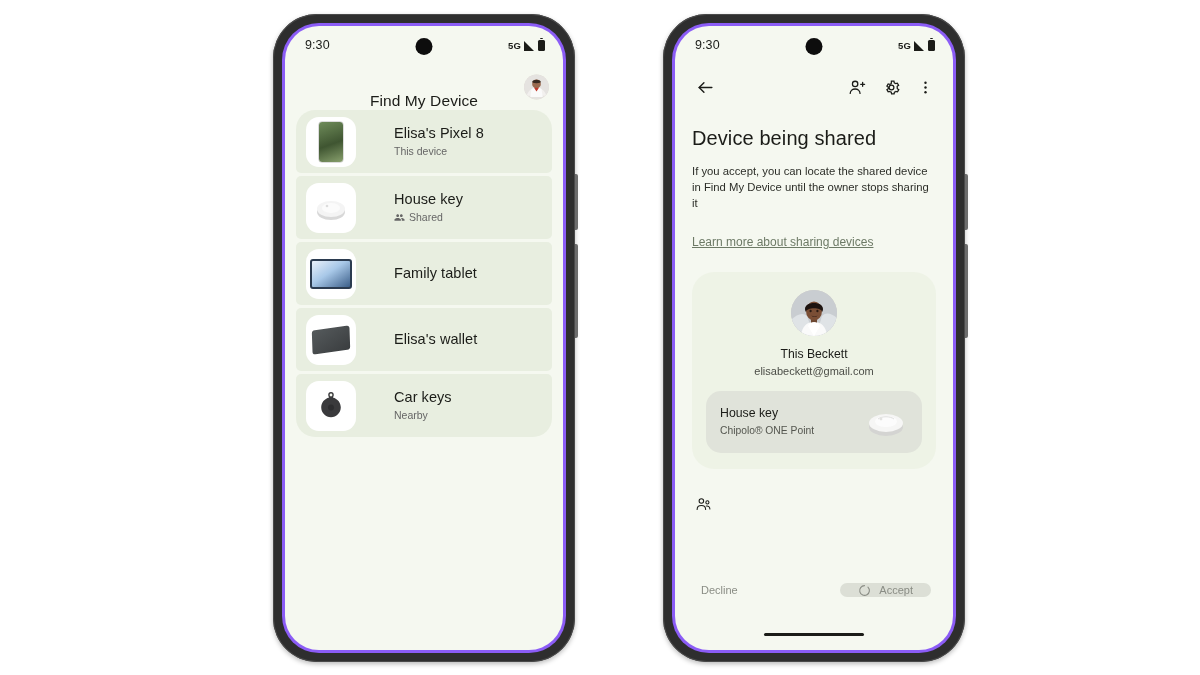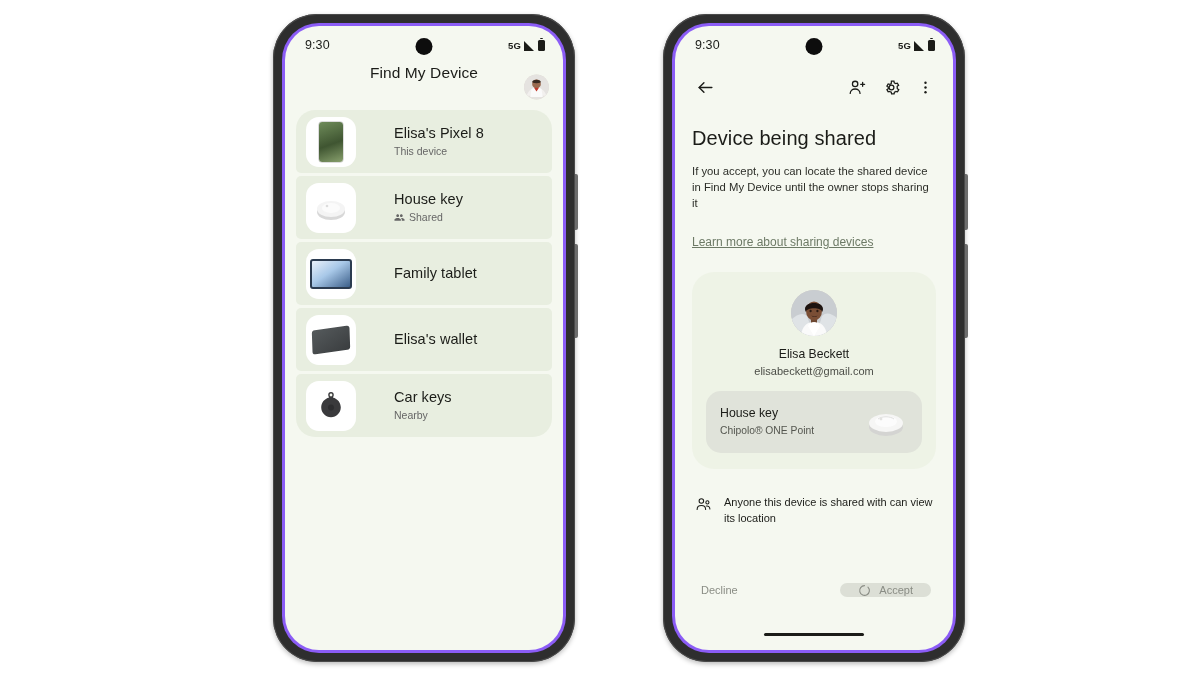"Find My Device" .appbar-left { align-items: flex-start -> flex-end }
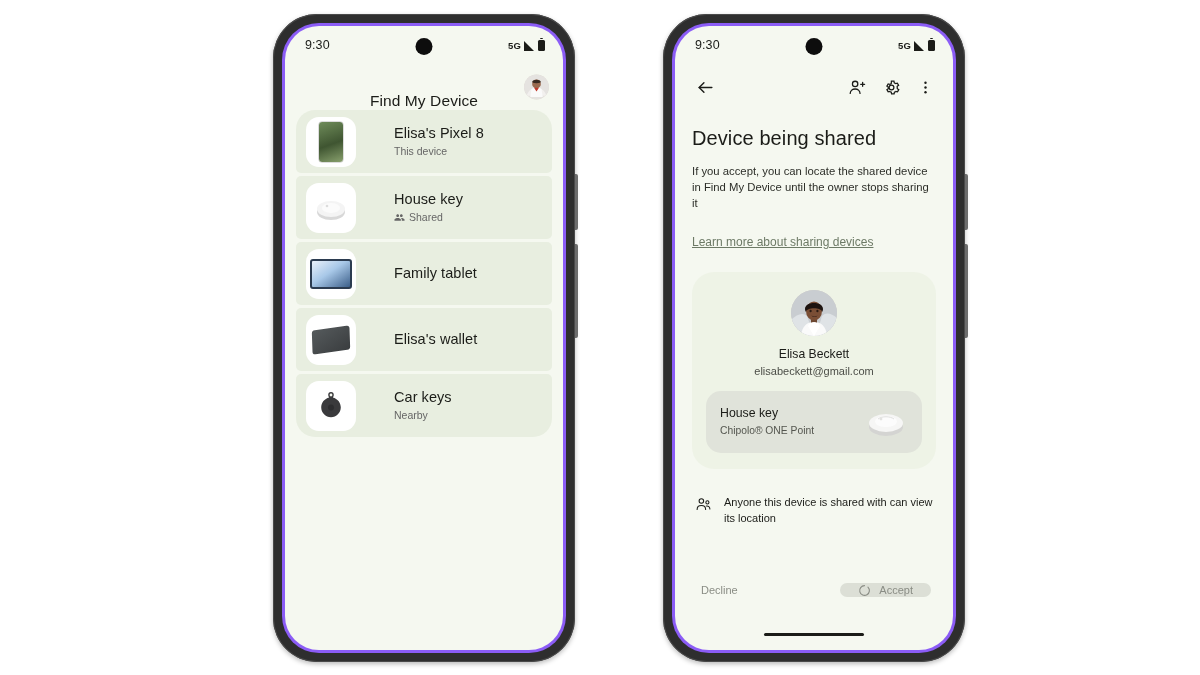"Elisa Beckett" div.owner-name { text: Elisa -> This }
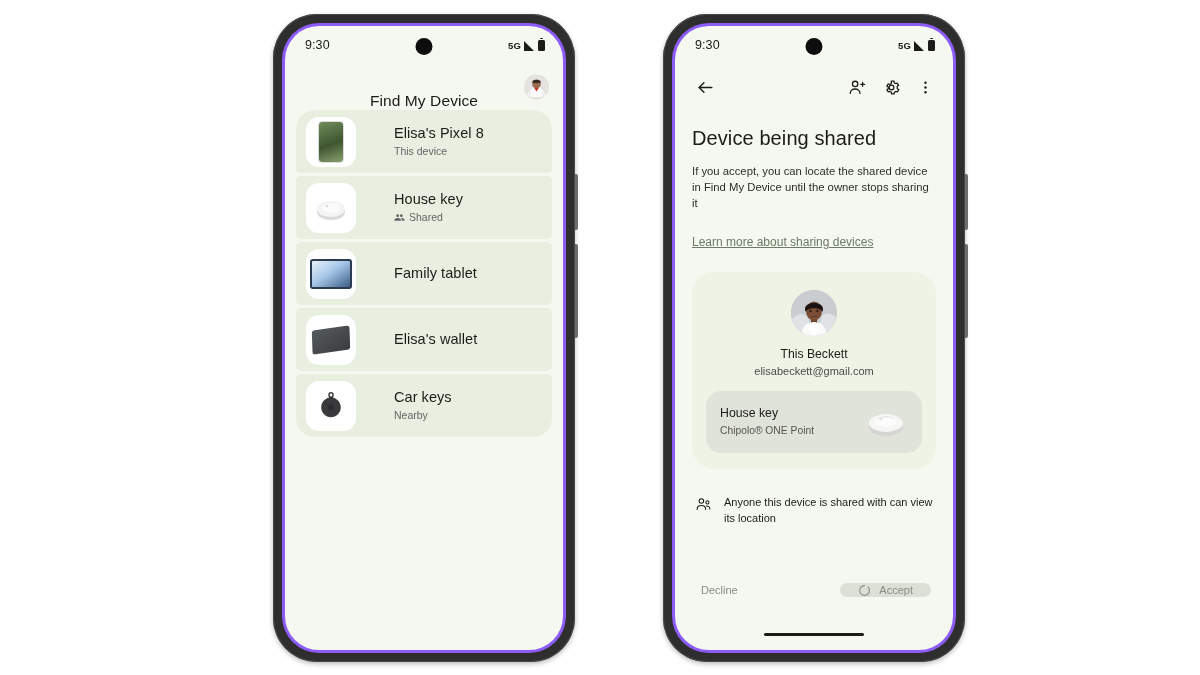"Anyone this device is shared" div.note-text { html: <div>Anyone this device is shared with can view its location</div> -> none }
